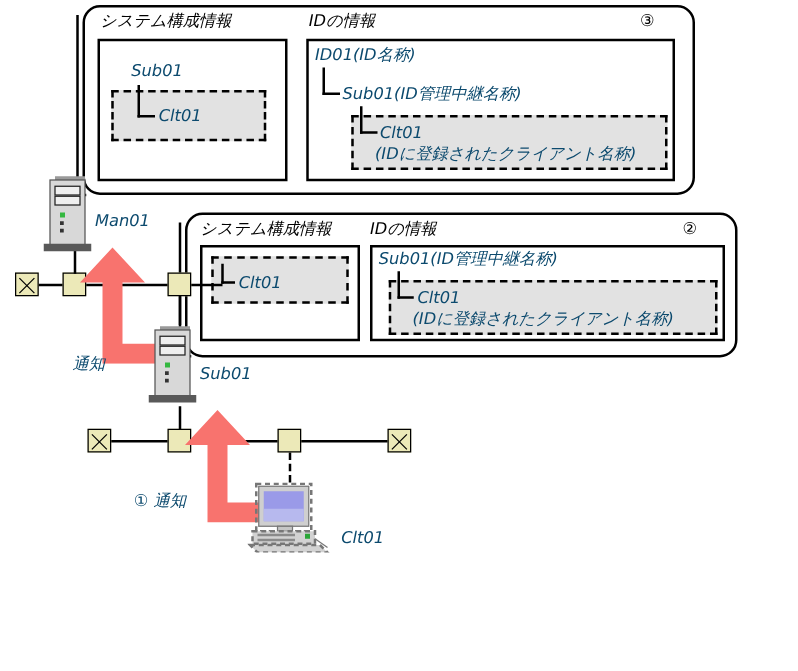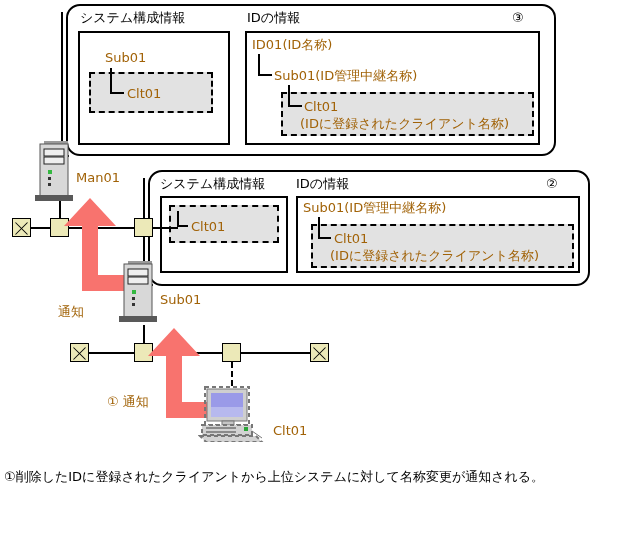"システム構成情報" #stage { font-style: none -> italic }
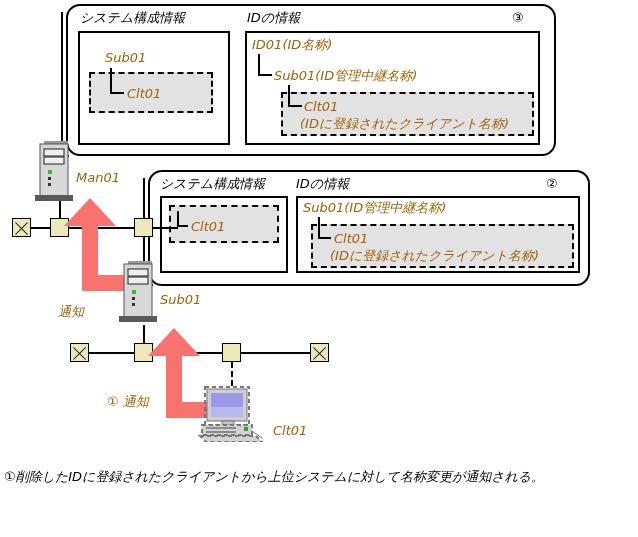"ID01(ID名称)" .txt { color: #a16207 -> #0c4a6e }
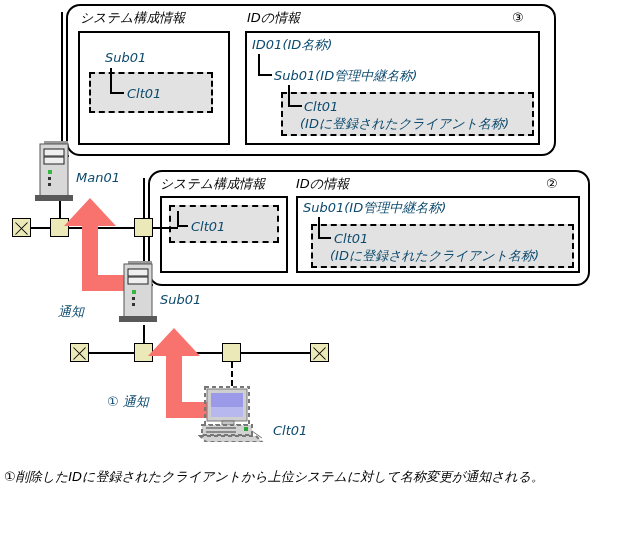"通知" div.txt { top: 304px -> 284px }
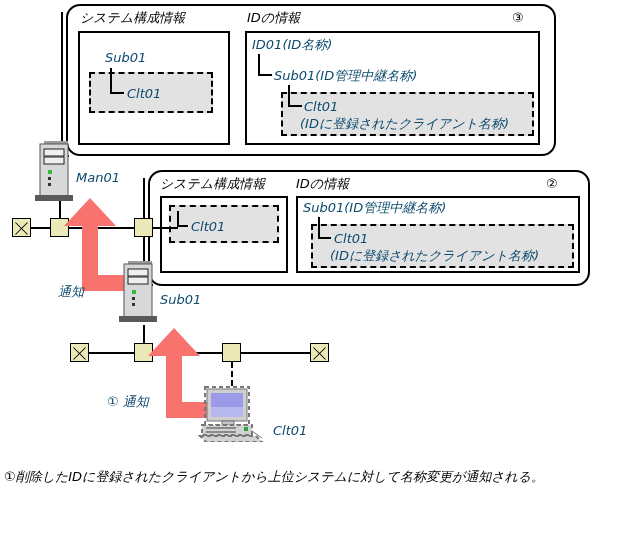"①削除したIDに登録されたクライアントから上位システムに対して名称変更が通知され" div.legend { html: <div>①削除したIDに登録されたクライアントから上位システムに対して名称変更が通知される。</div> -> none }
